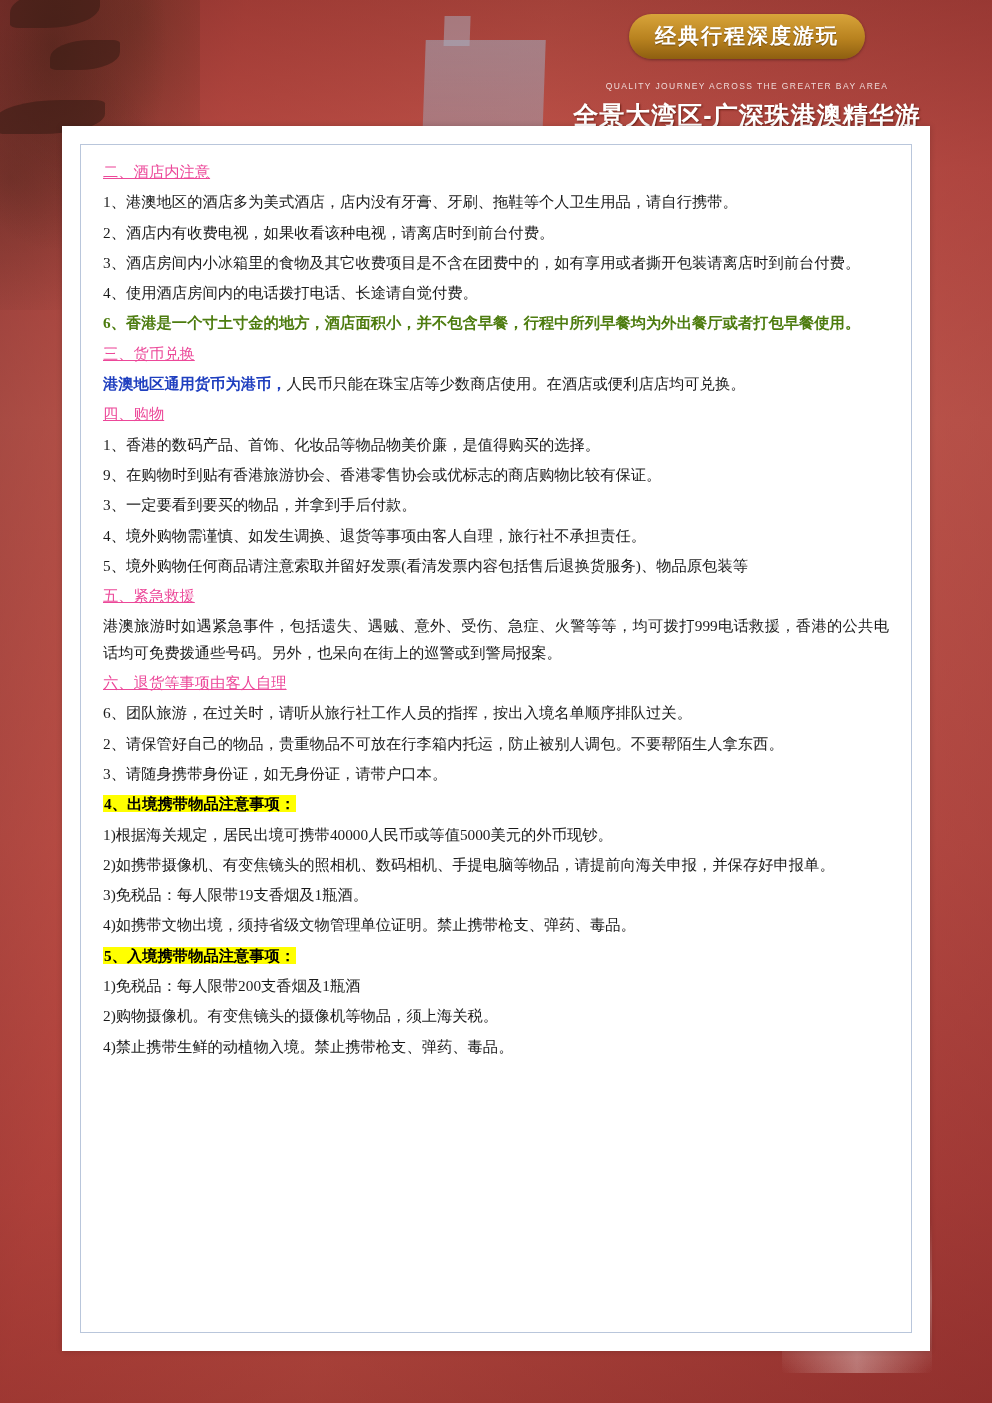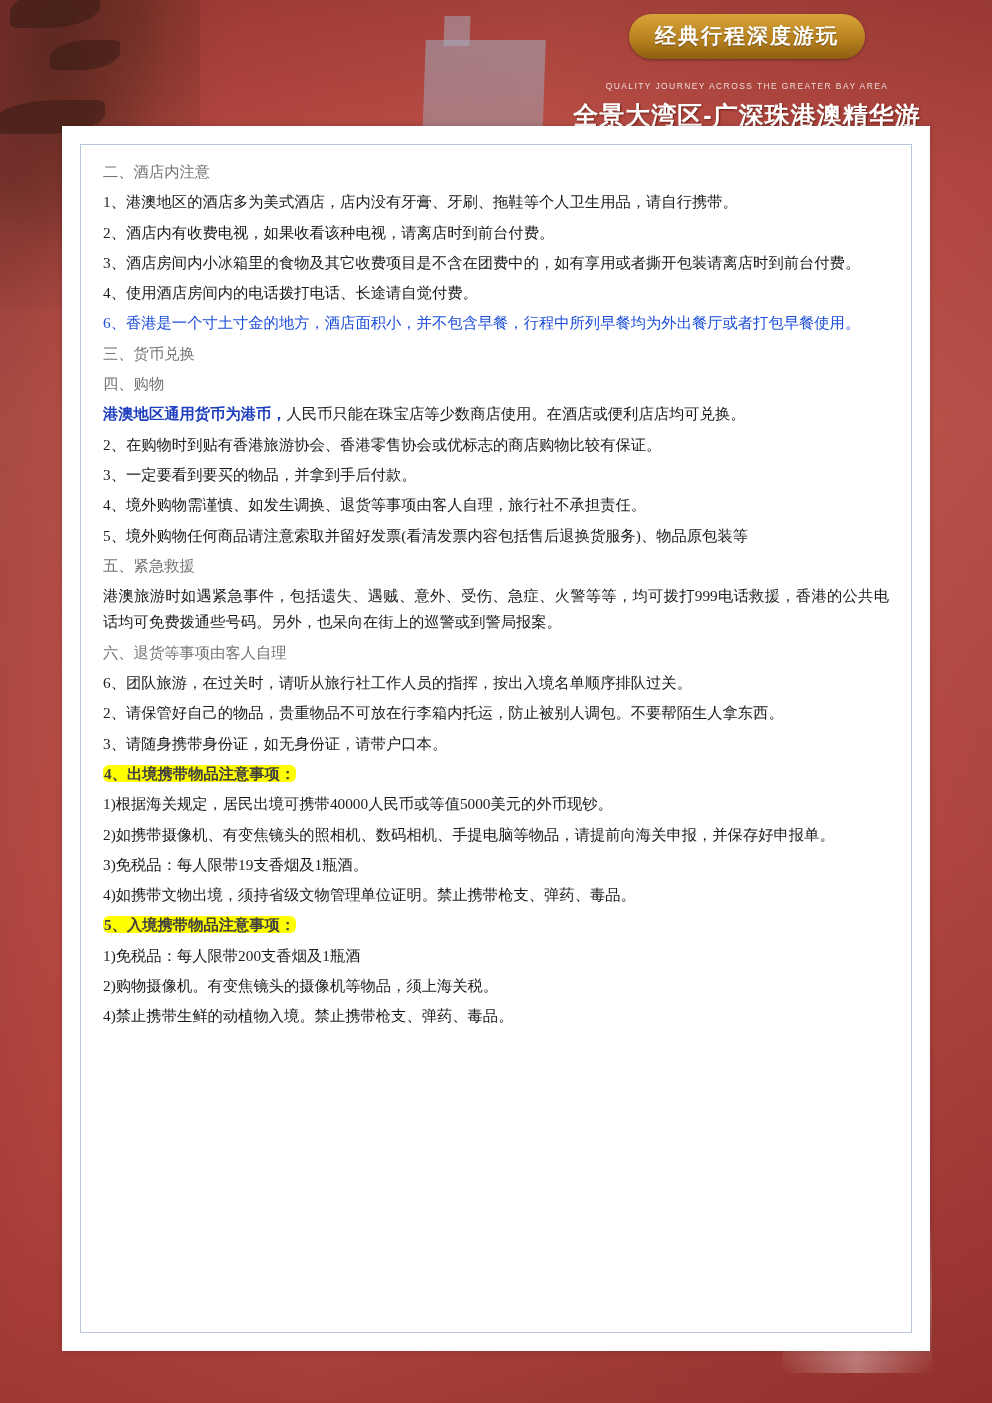"二、酒店内注意" .line.heading { color: #737373 -> #ec4899; text-decoration: none -> underline }
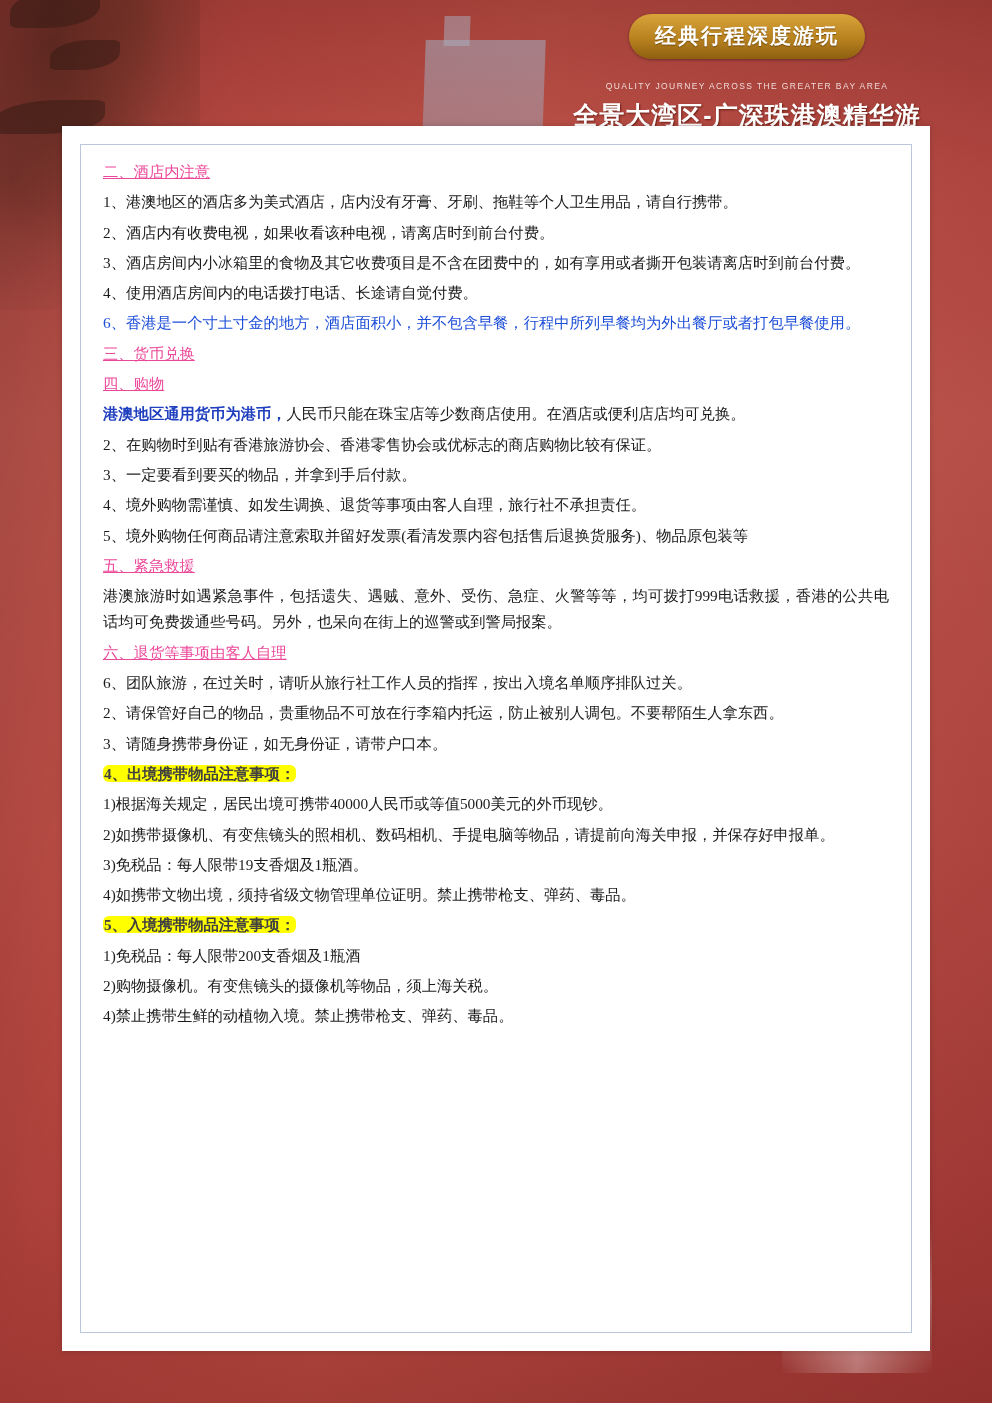"6、香港是一个寸土寸金的地方，酒店面积小，并不包含早餐，行程中所列早餐均为外出餐" .line.blue { color: #1d4ed8 -> #4d7c0f; font-weight: normal -> bold }
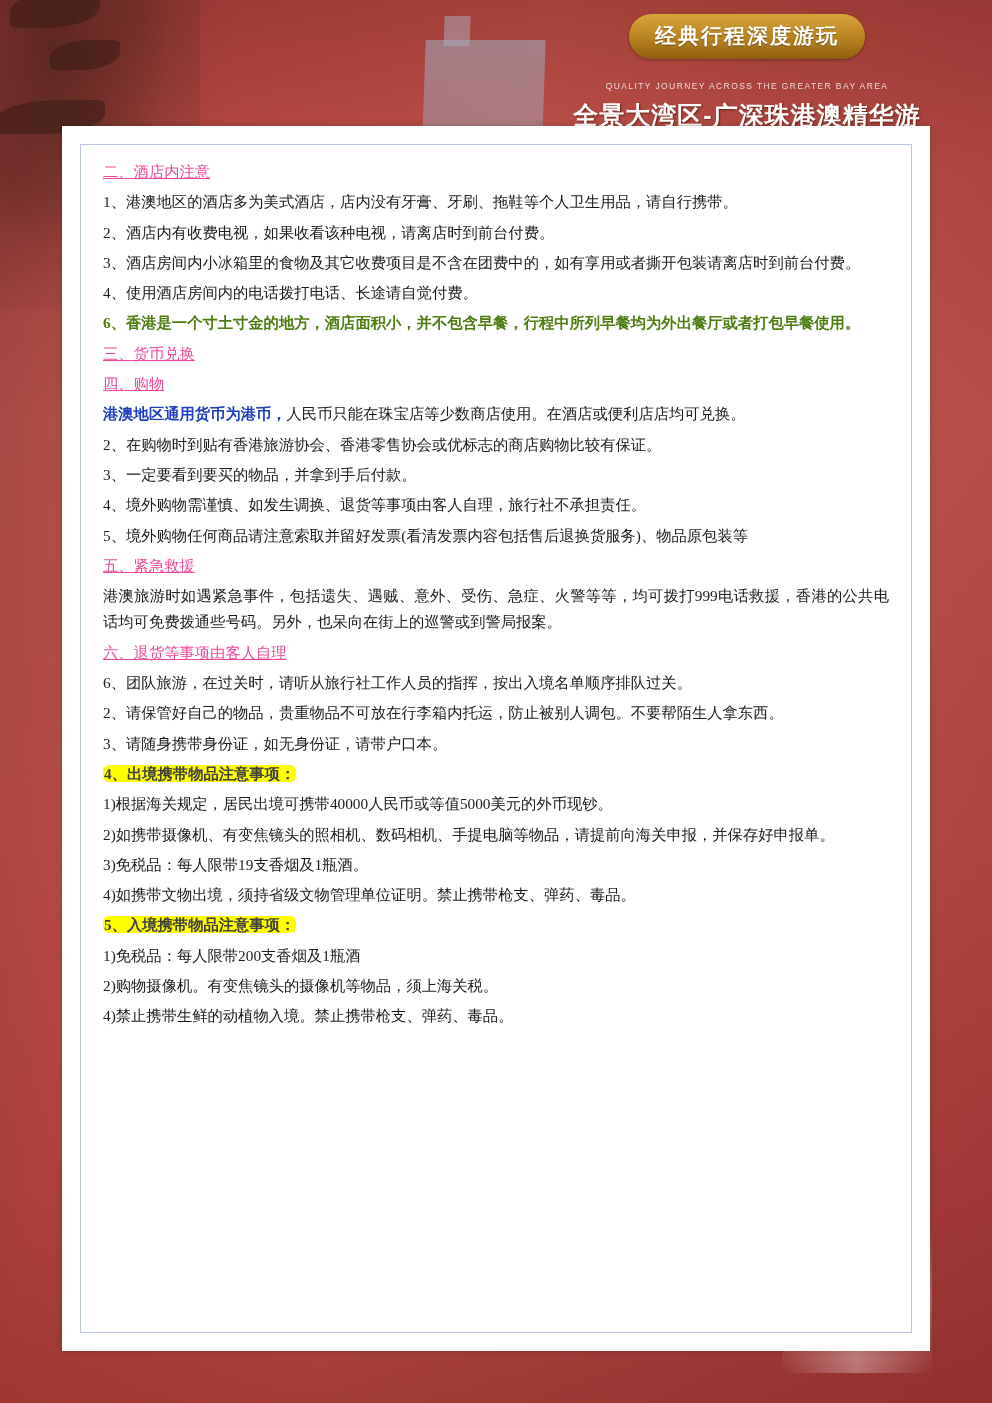"四、购物" p.line { order: before "港澳地区通用货币为港币，人民币只能在珠宝店等少数商店使用。在酒店或便利店店均可兑" -> after "港澳地区通用货币为港币，人民币只能在珠宝店等少数商店使用。在酒店或便利店店均可兑" }
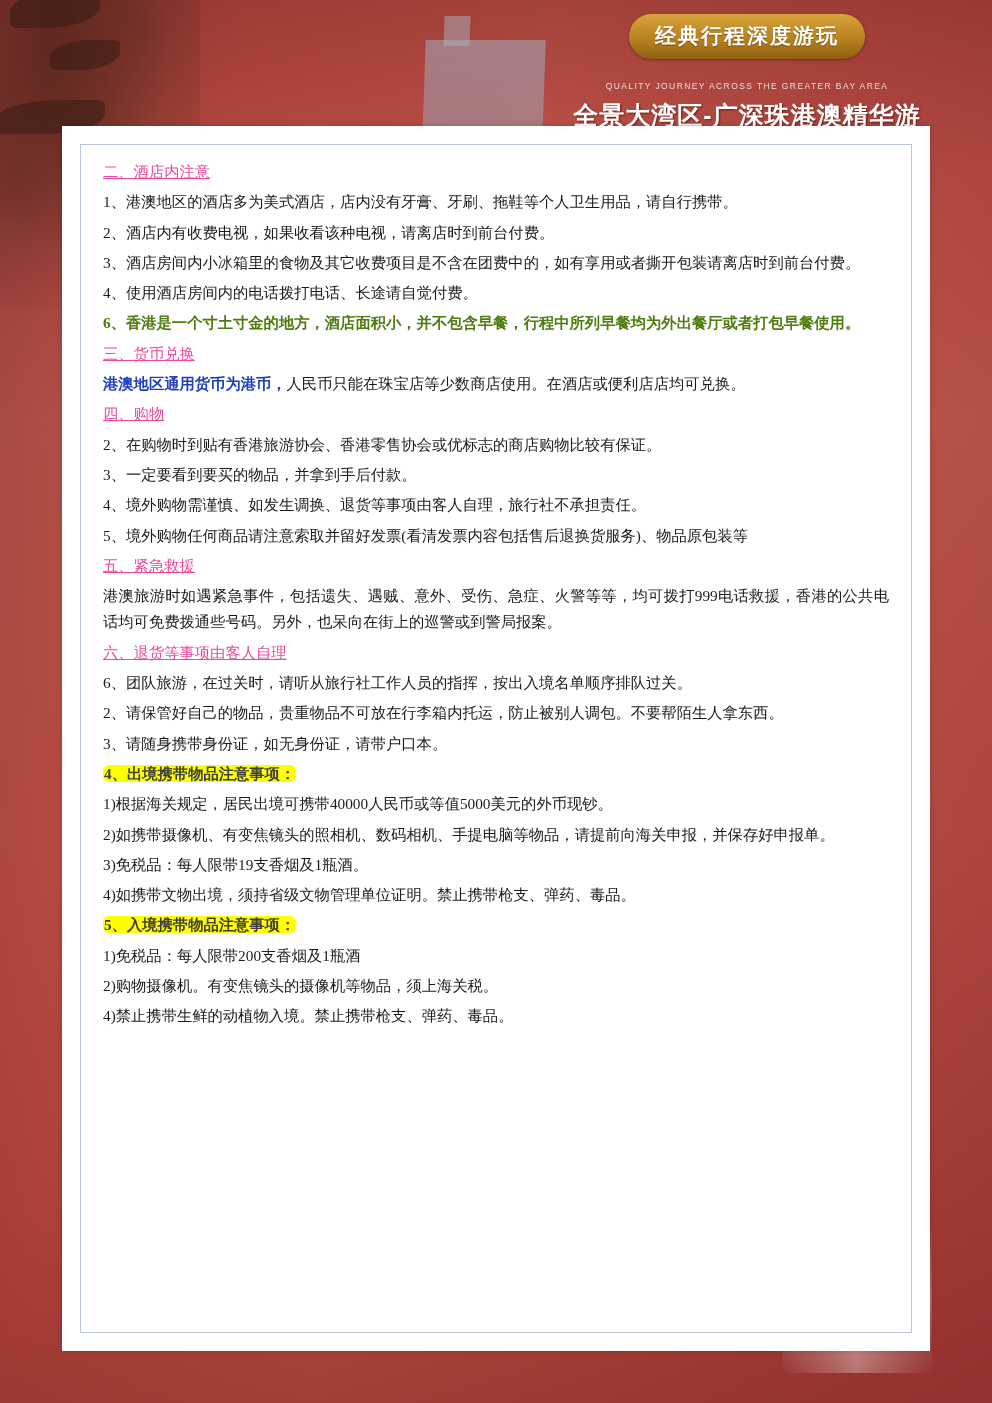"1、香港的数码产品、首饰、化妆品等物品物美价廉，是值得购买的选择。" p.line { html: none -> <p>1、香港的数码产品、首饰、化妆品等物品物美价廉，是值得购买的选择。</p> }
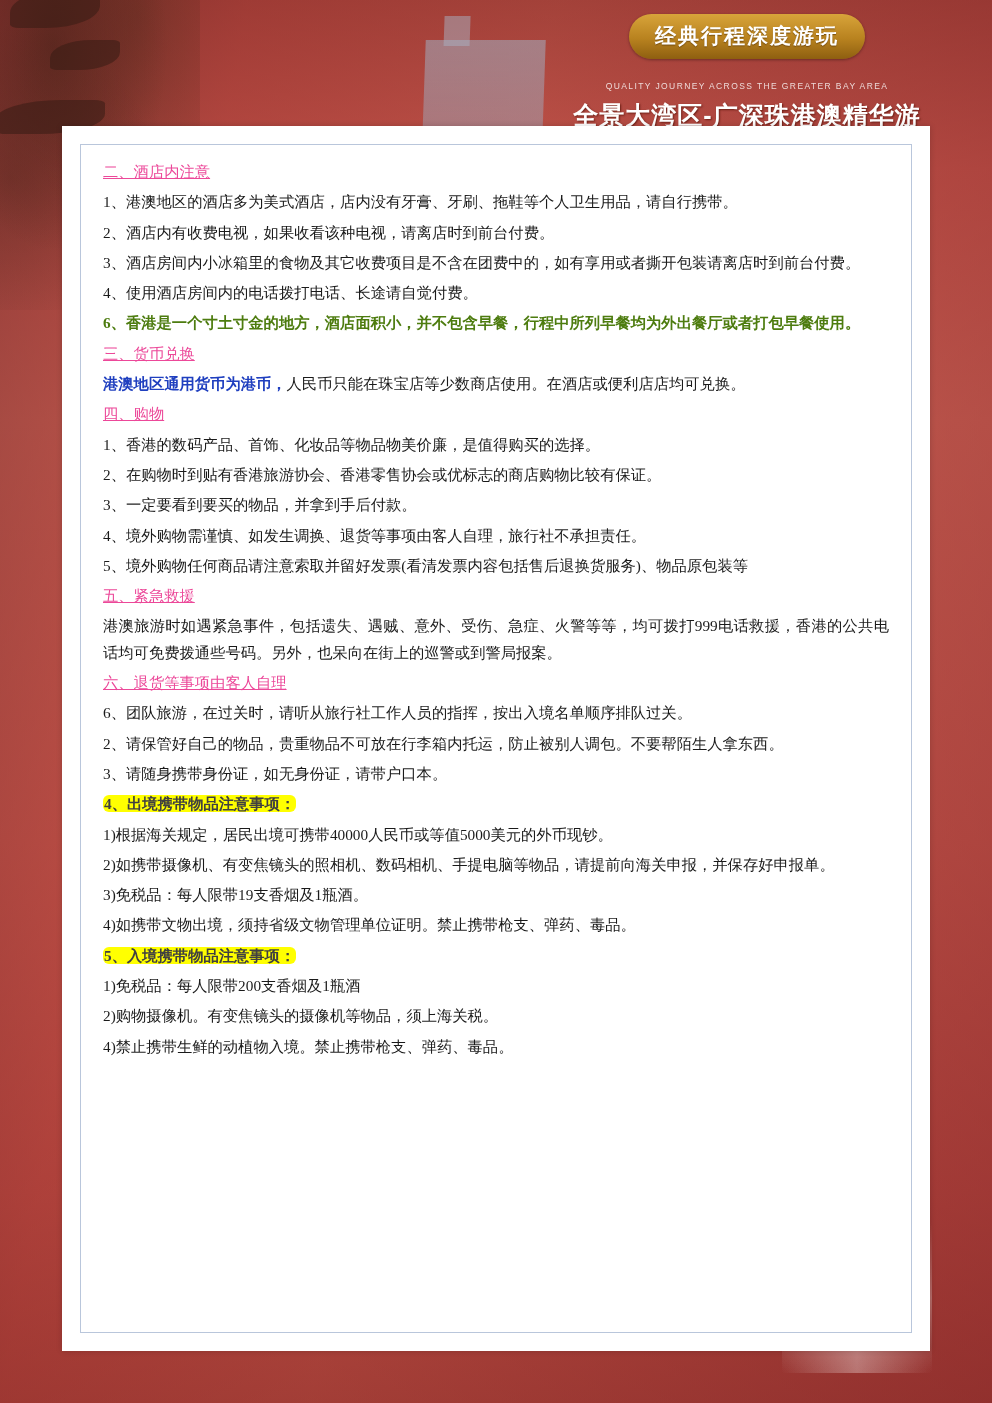"2、在购物时到贴有香港旅游协会、香港零售协会或优标志的商店购物比较有保证。" p.line { text: 2 -> 9 }
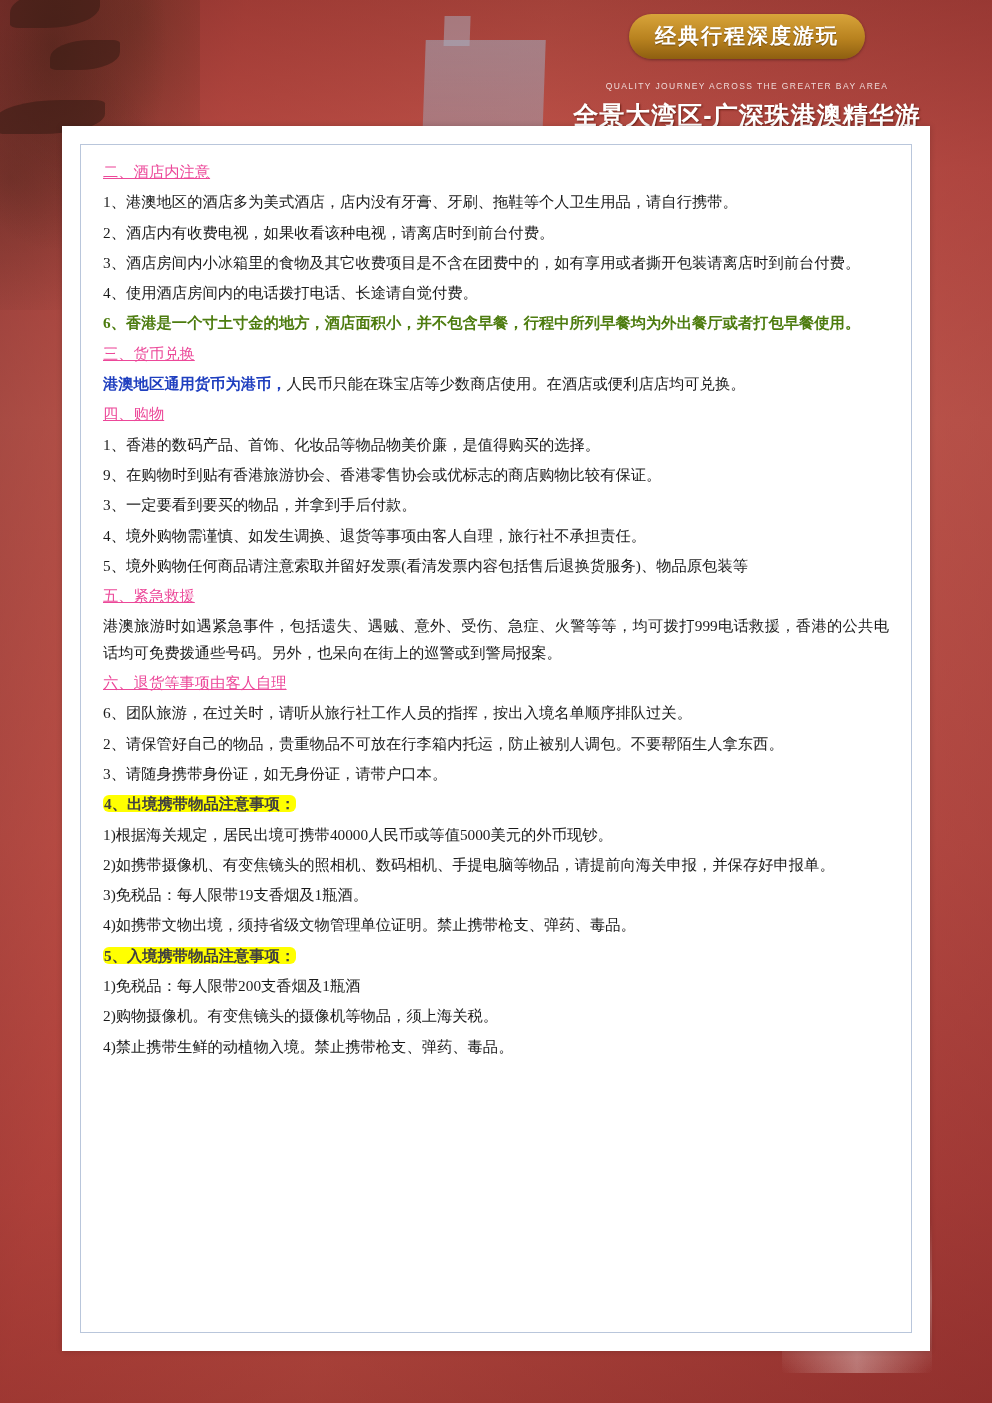"4、出境携带物品注意事项：" .hl { border-radius: 6px -> none; color: #404040 -> #000000 }
